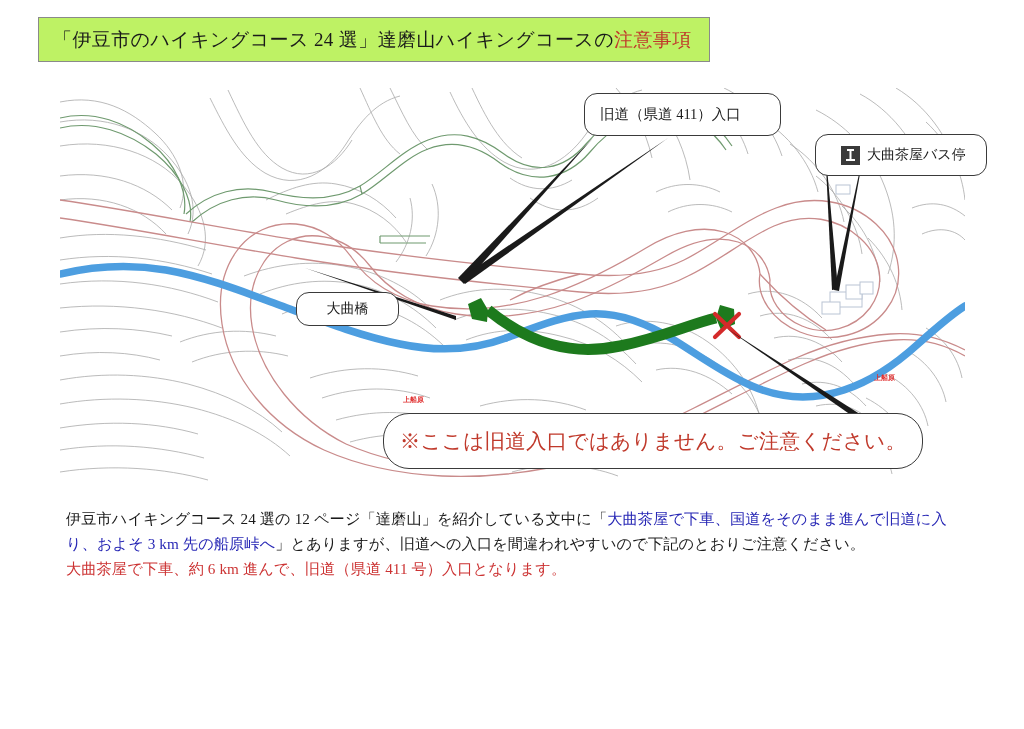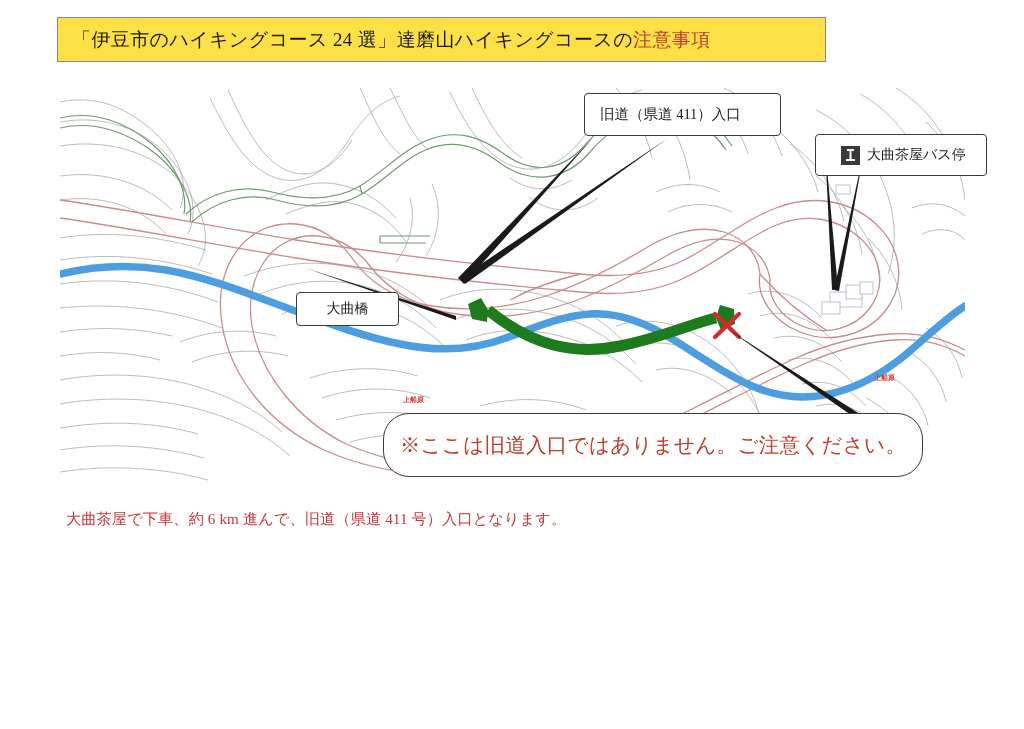"「伊豆市のハイキングコース 24 選」達磨山ハイキングコースの注意事項" #title-box { background: #fde047 -> #bef264; margin-left: 19px -> none; width: 769px -> 672px }
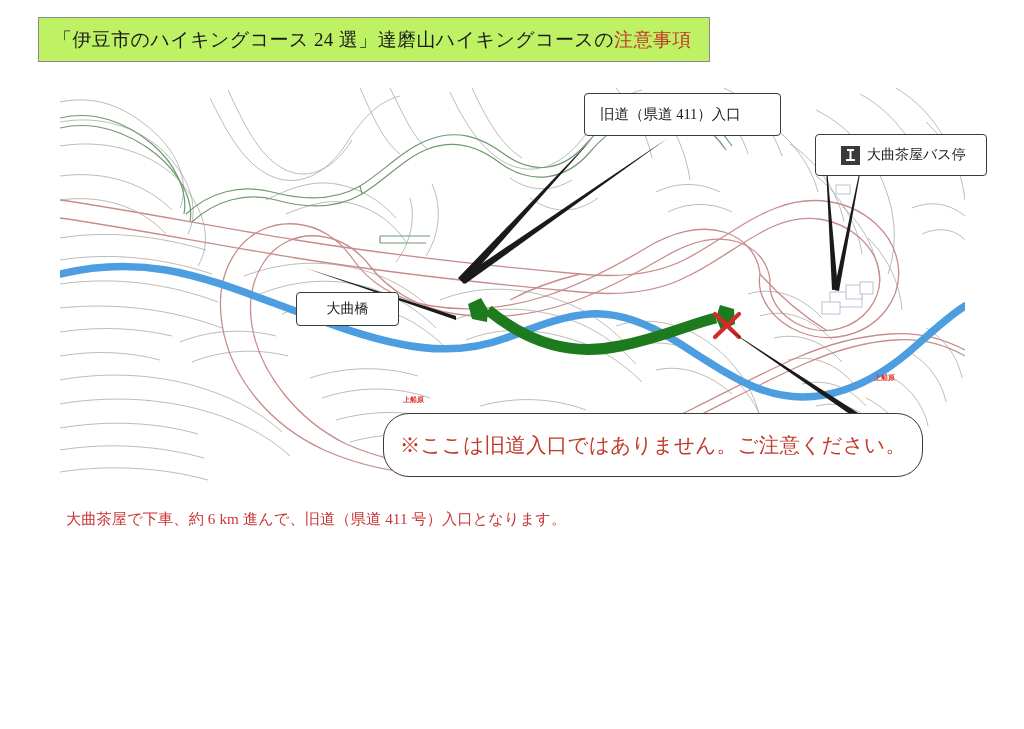"旧道（県道 411）入口" .callout { border-radius: 4px -> 13px }
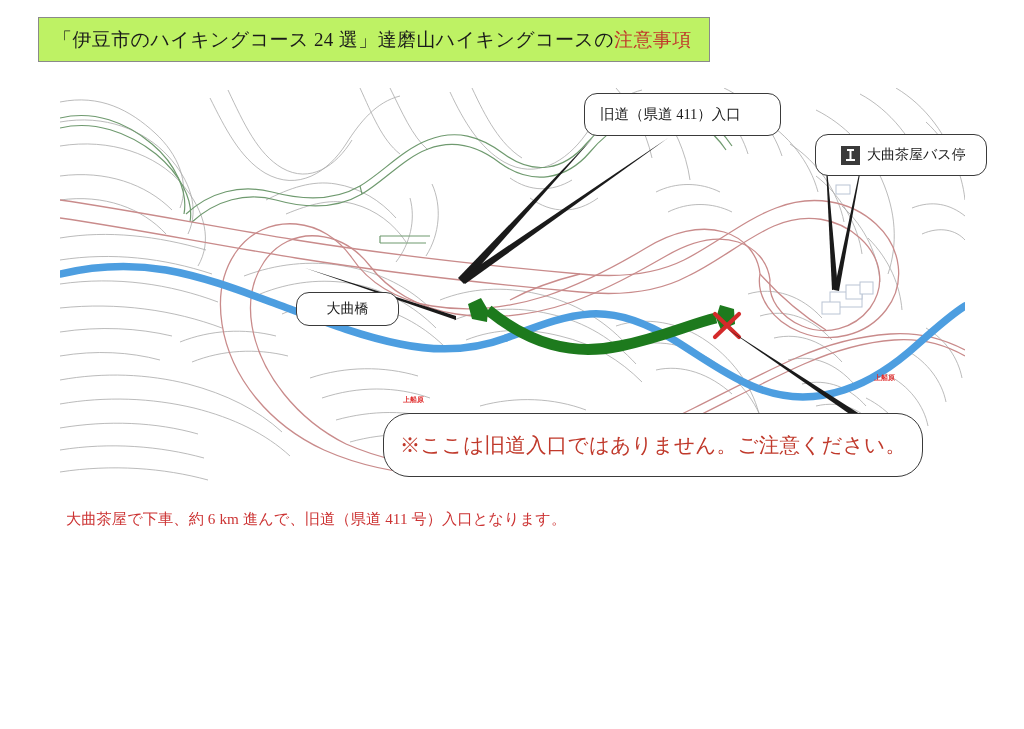"※ここは旧道入口ではありません。ご注意ください。" #callout-warning { height: 64px -> 56px }
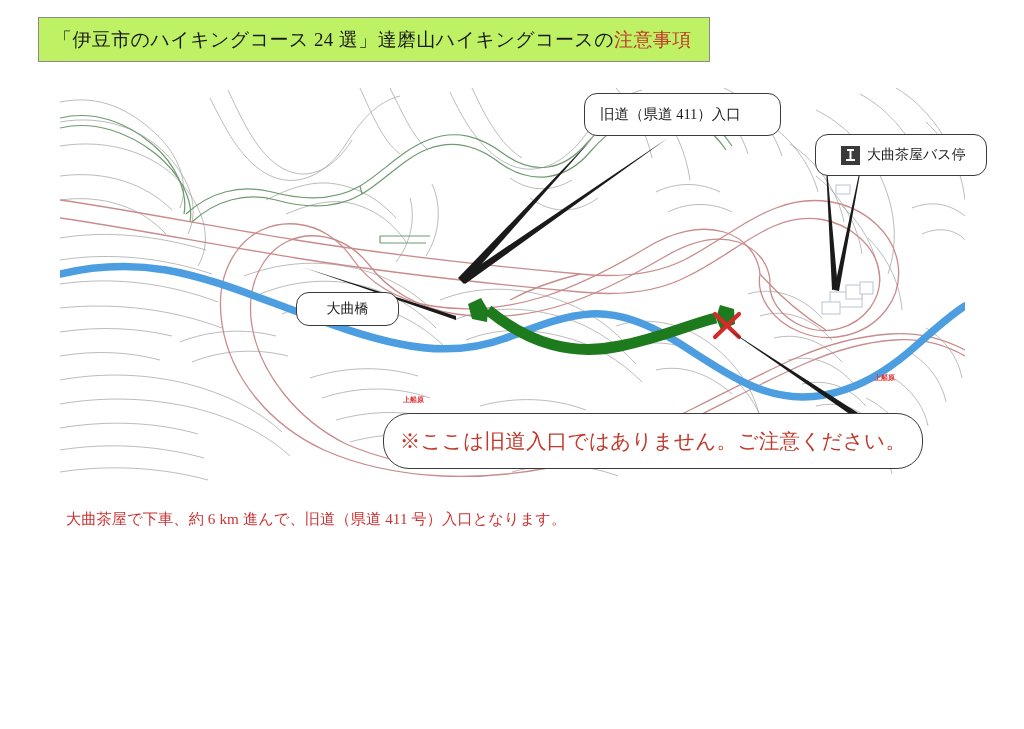"伊豆市ハイキングコース 24 選の 12" p { html: none -> <p><span>伊豆市ハイキングコース 24 選の 12 ページ「達磨山」を紹介している文中に「</span><span>大曲茶屋で下車、国道をそのまま進んで旧道に入り、</span><span>およそ 3 km 先の船原峠へ</span><span>」とありますが、旧道への入口を間違われやすいので下記のとおりご注意ください。</span></p> }
